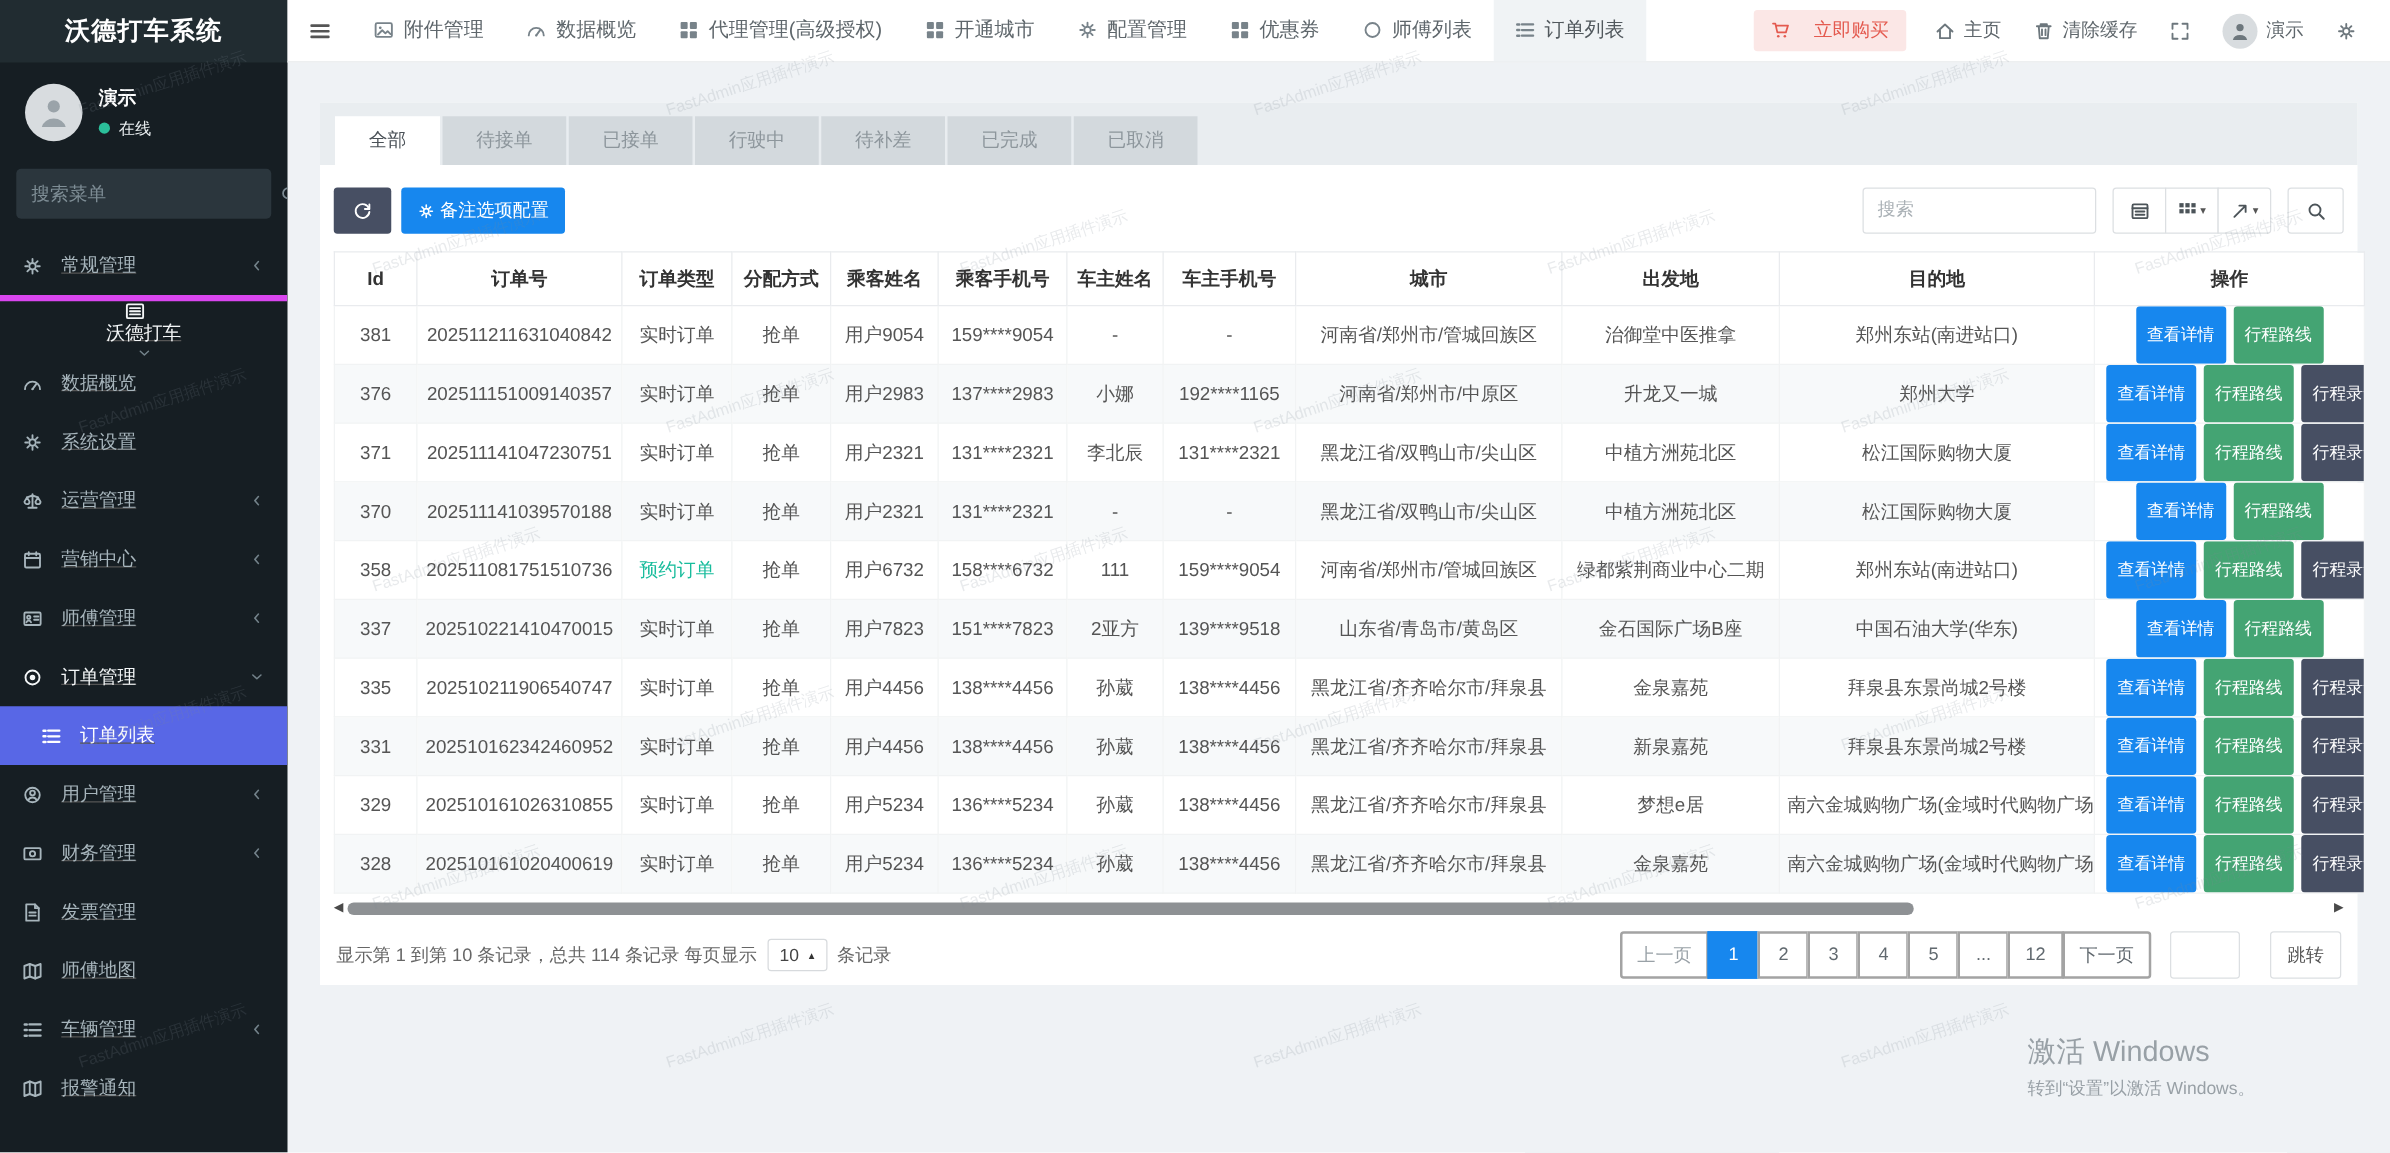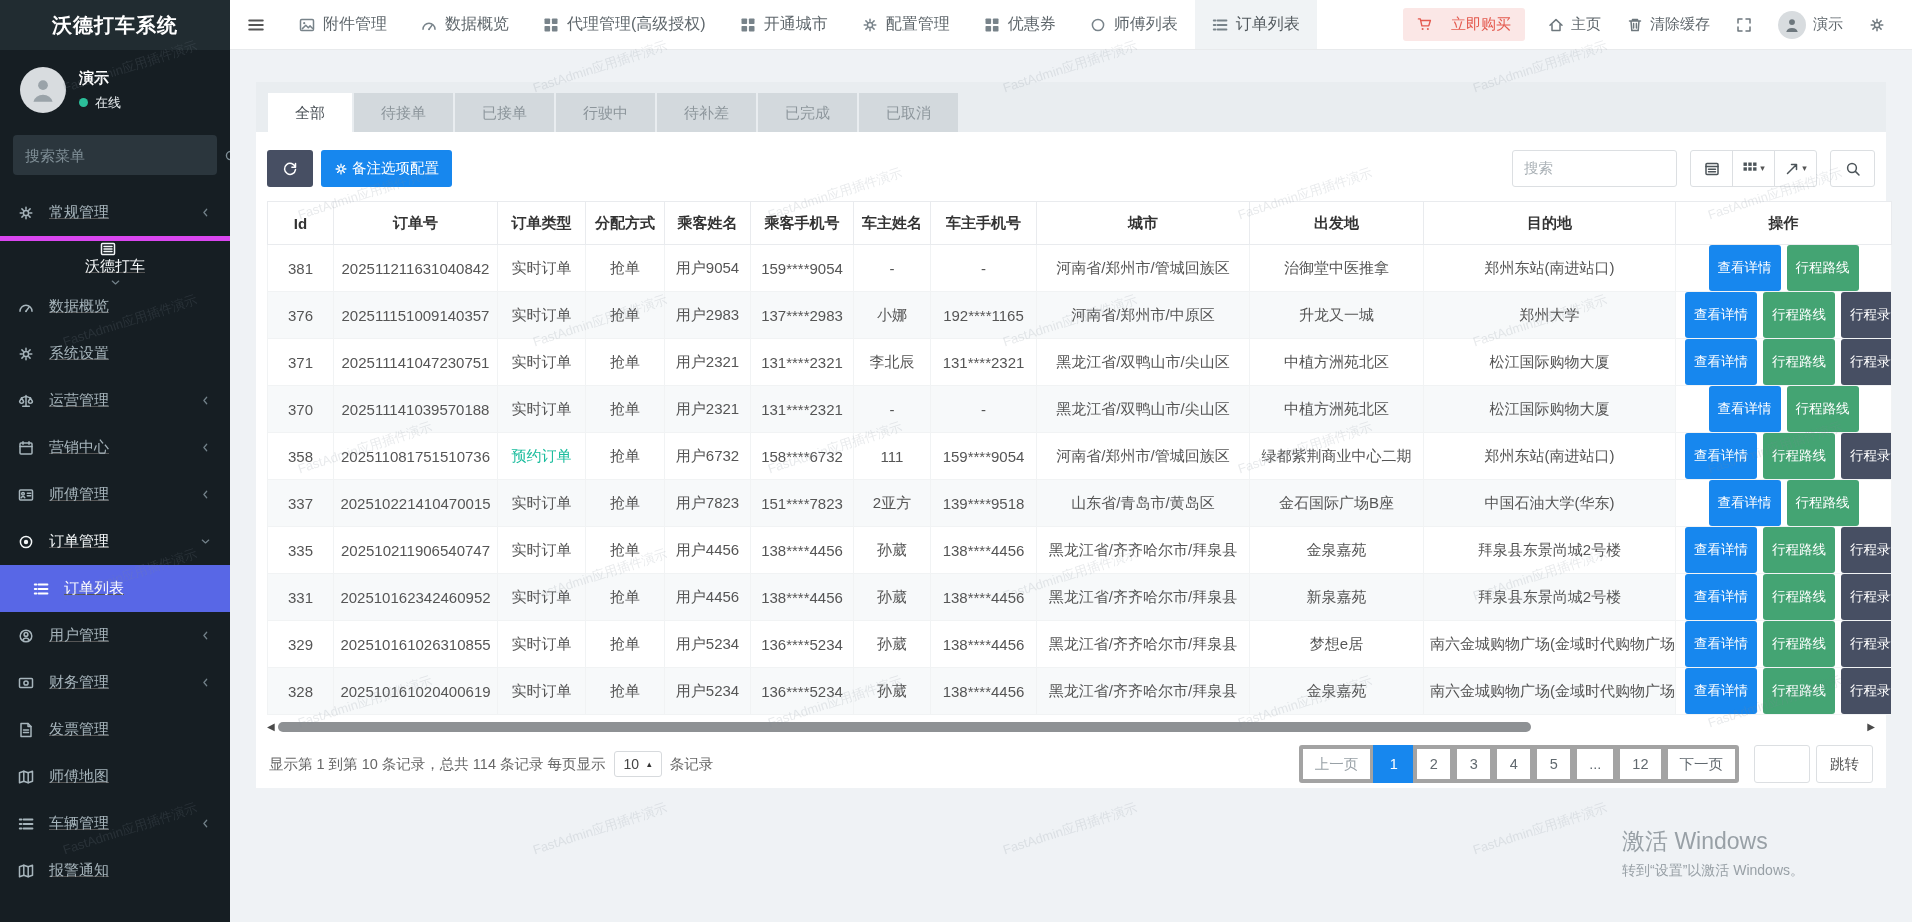"搜索" .tb-search { width: 165px -> 187px }
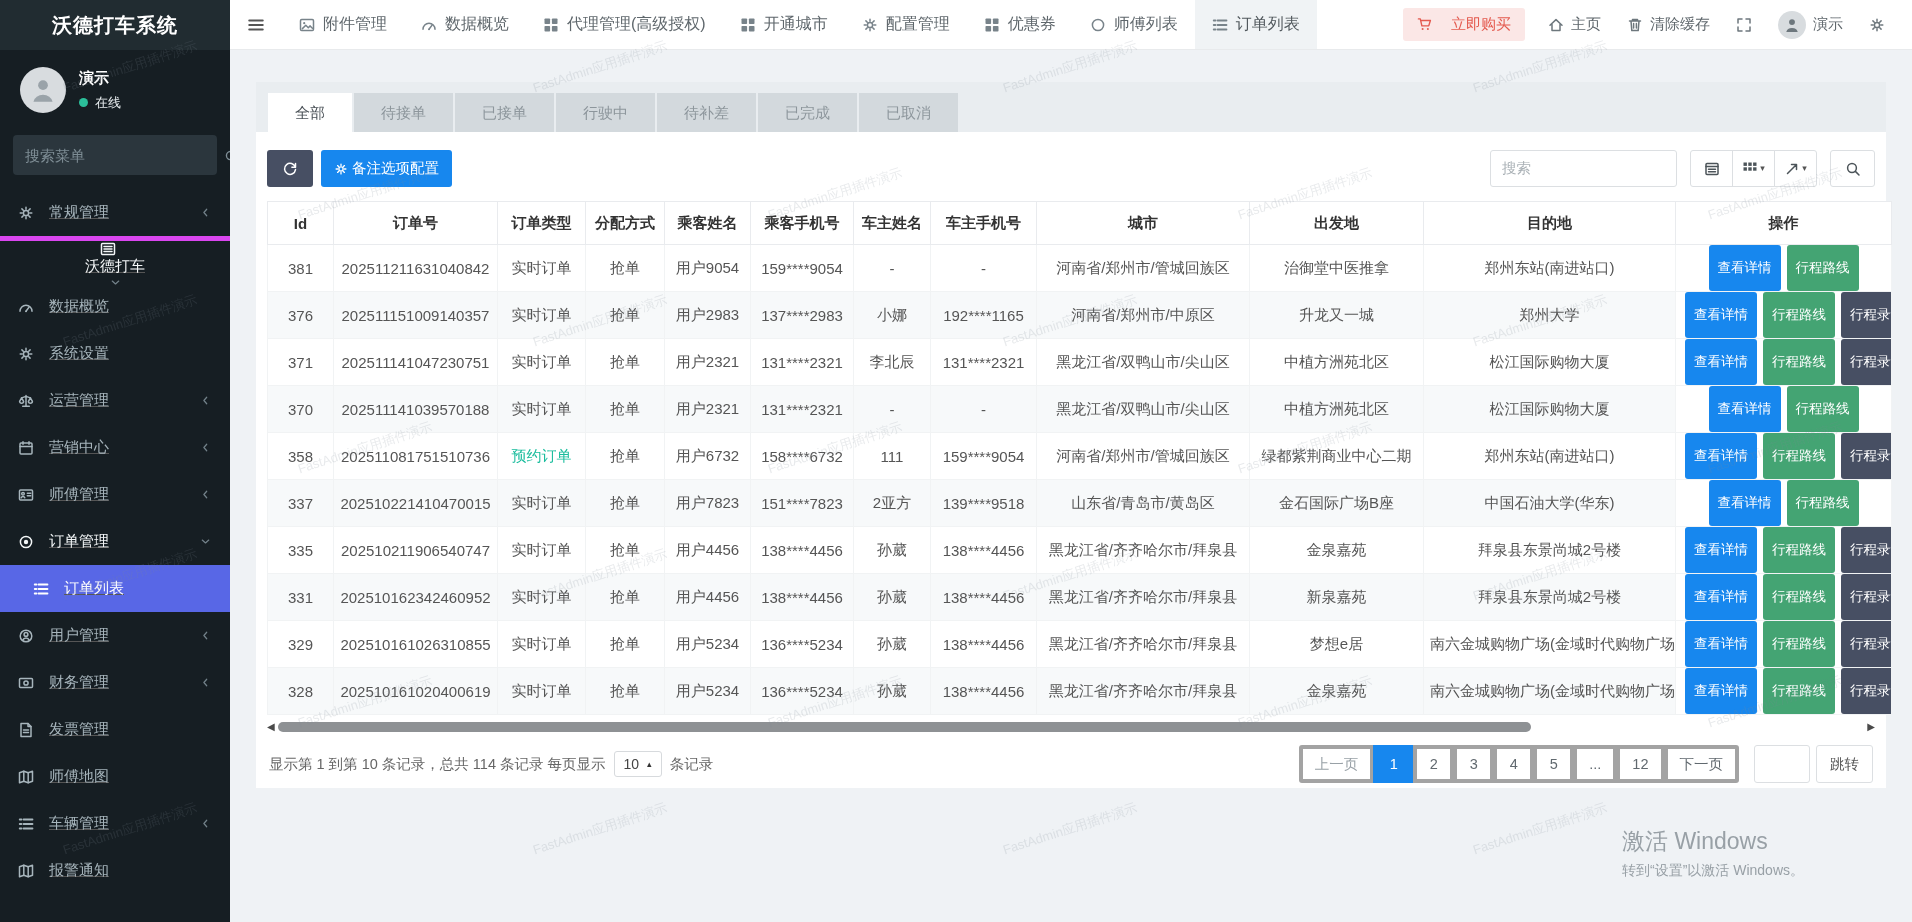"上一页" .pagination li a { border: 4px solid #a3a3a3 -> 2px solid #a3a3a3 }
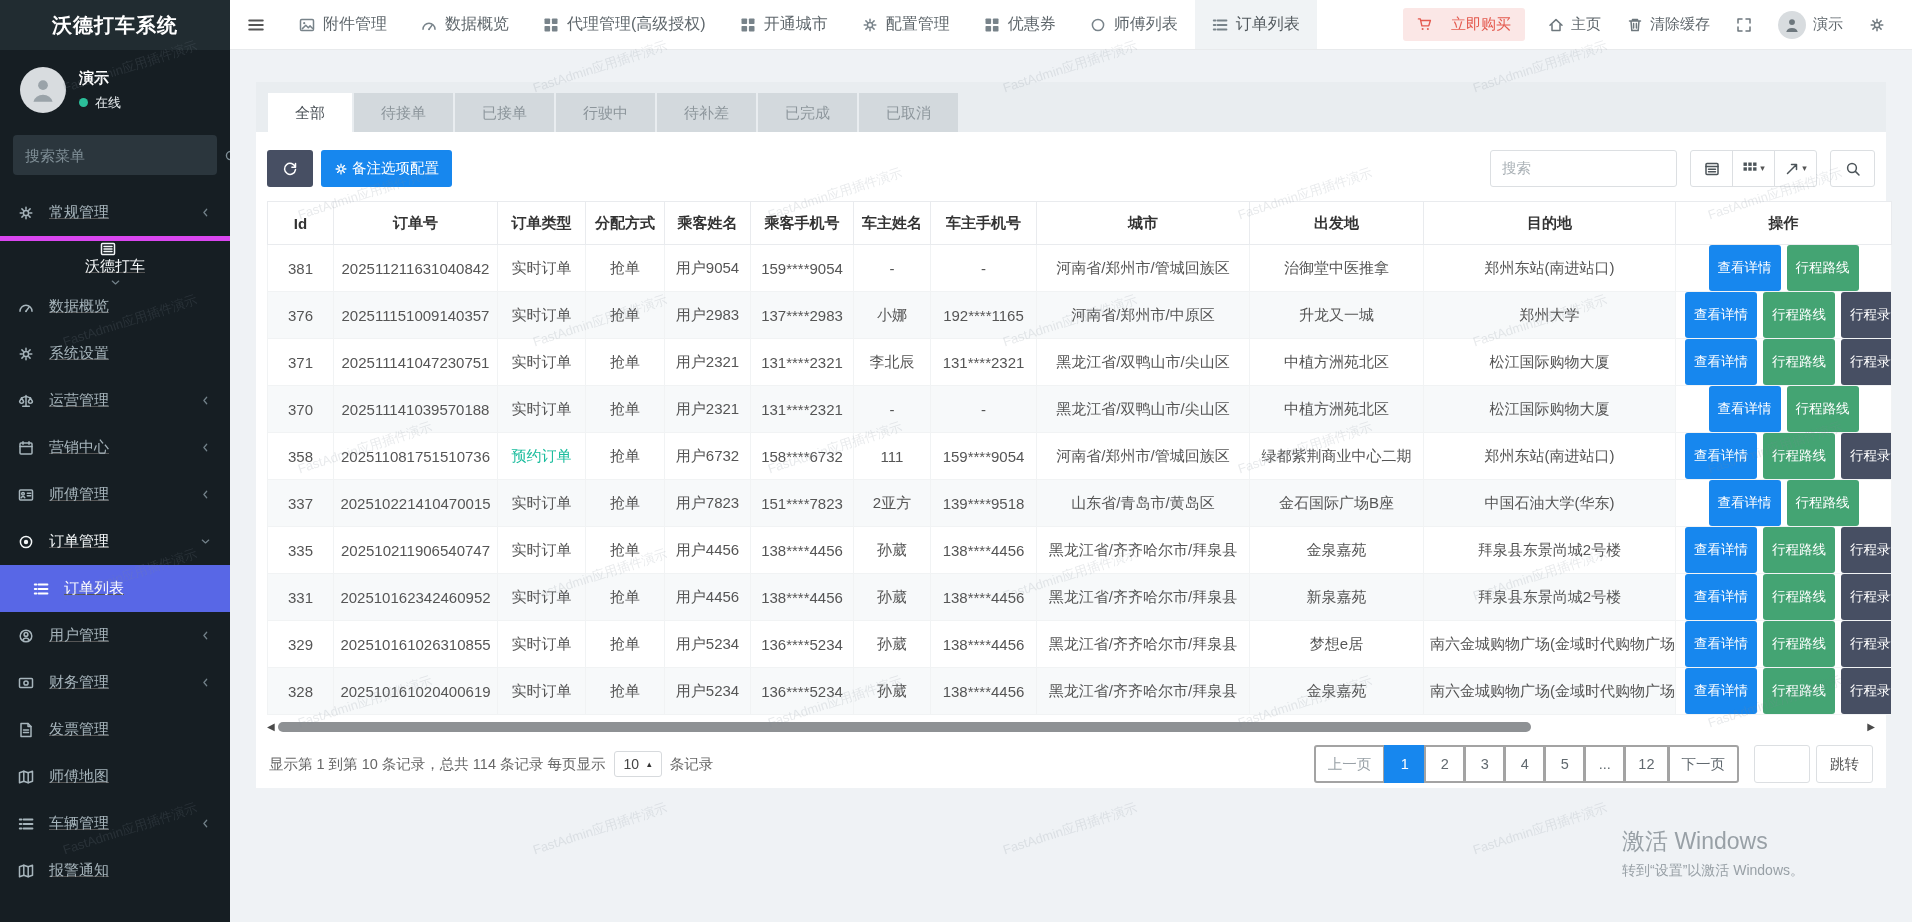"跳转" .jump-btn { margin-left: 6px -> 24px }
